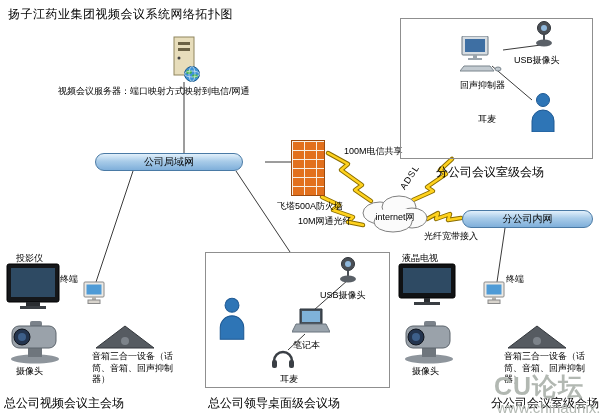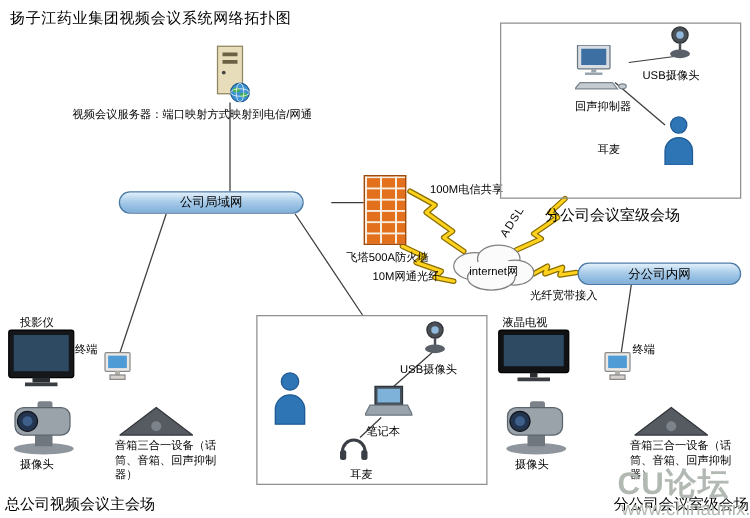"总公司领导桌面级会议场" div.site-title { html: none -> <div>总公司领导桌面级会议场</div> }
